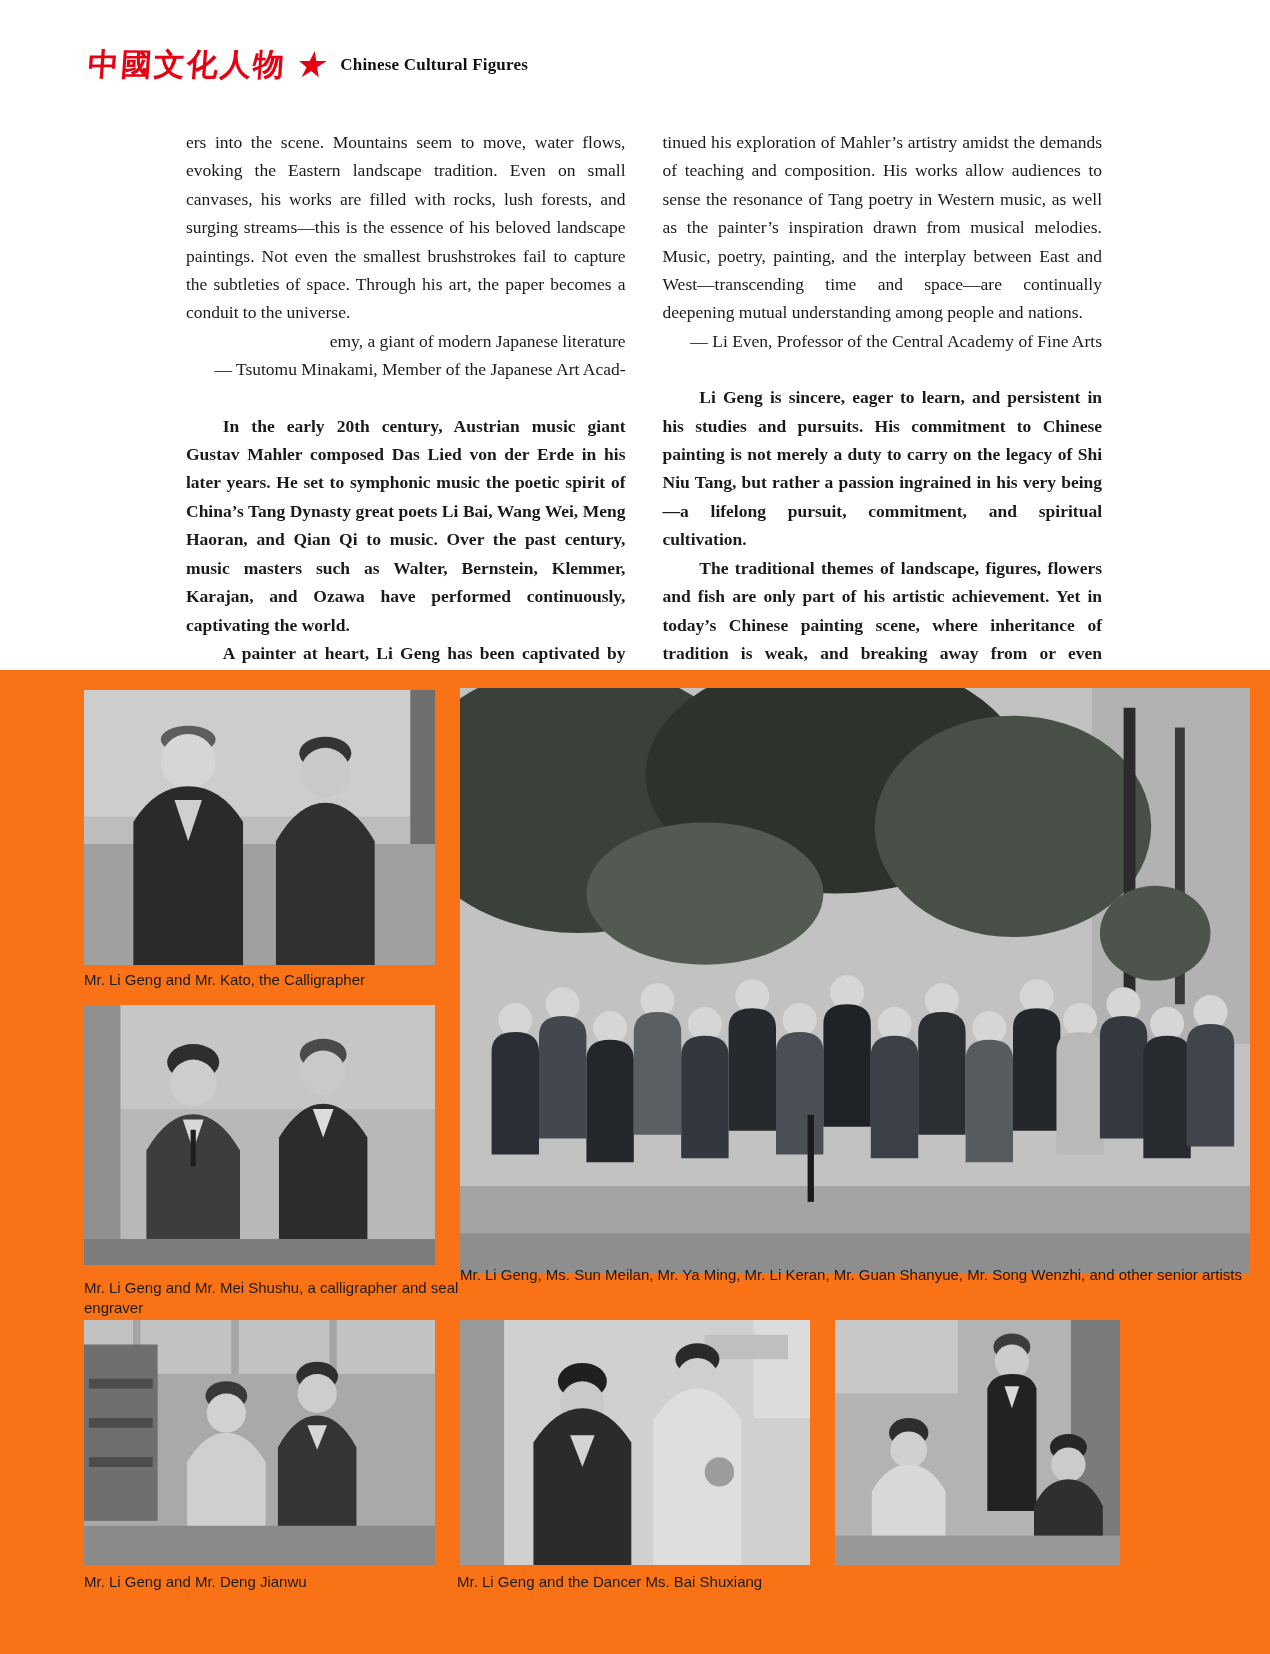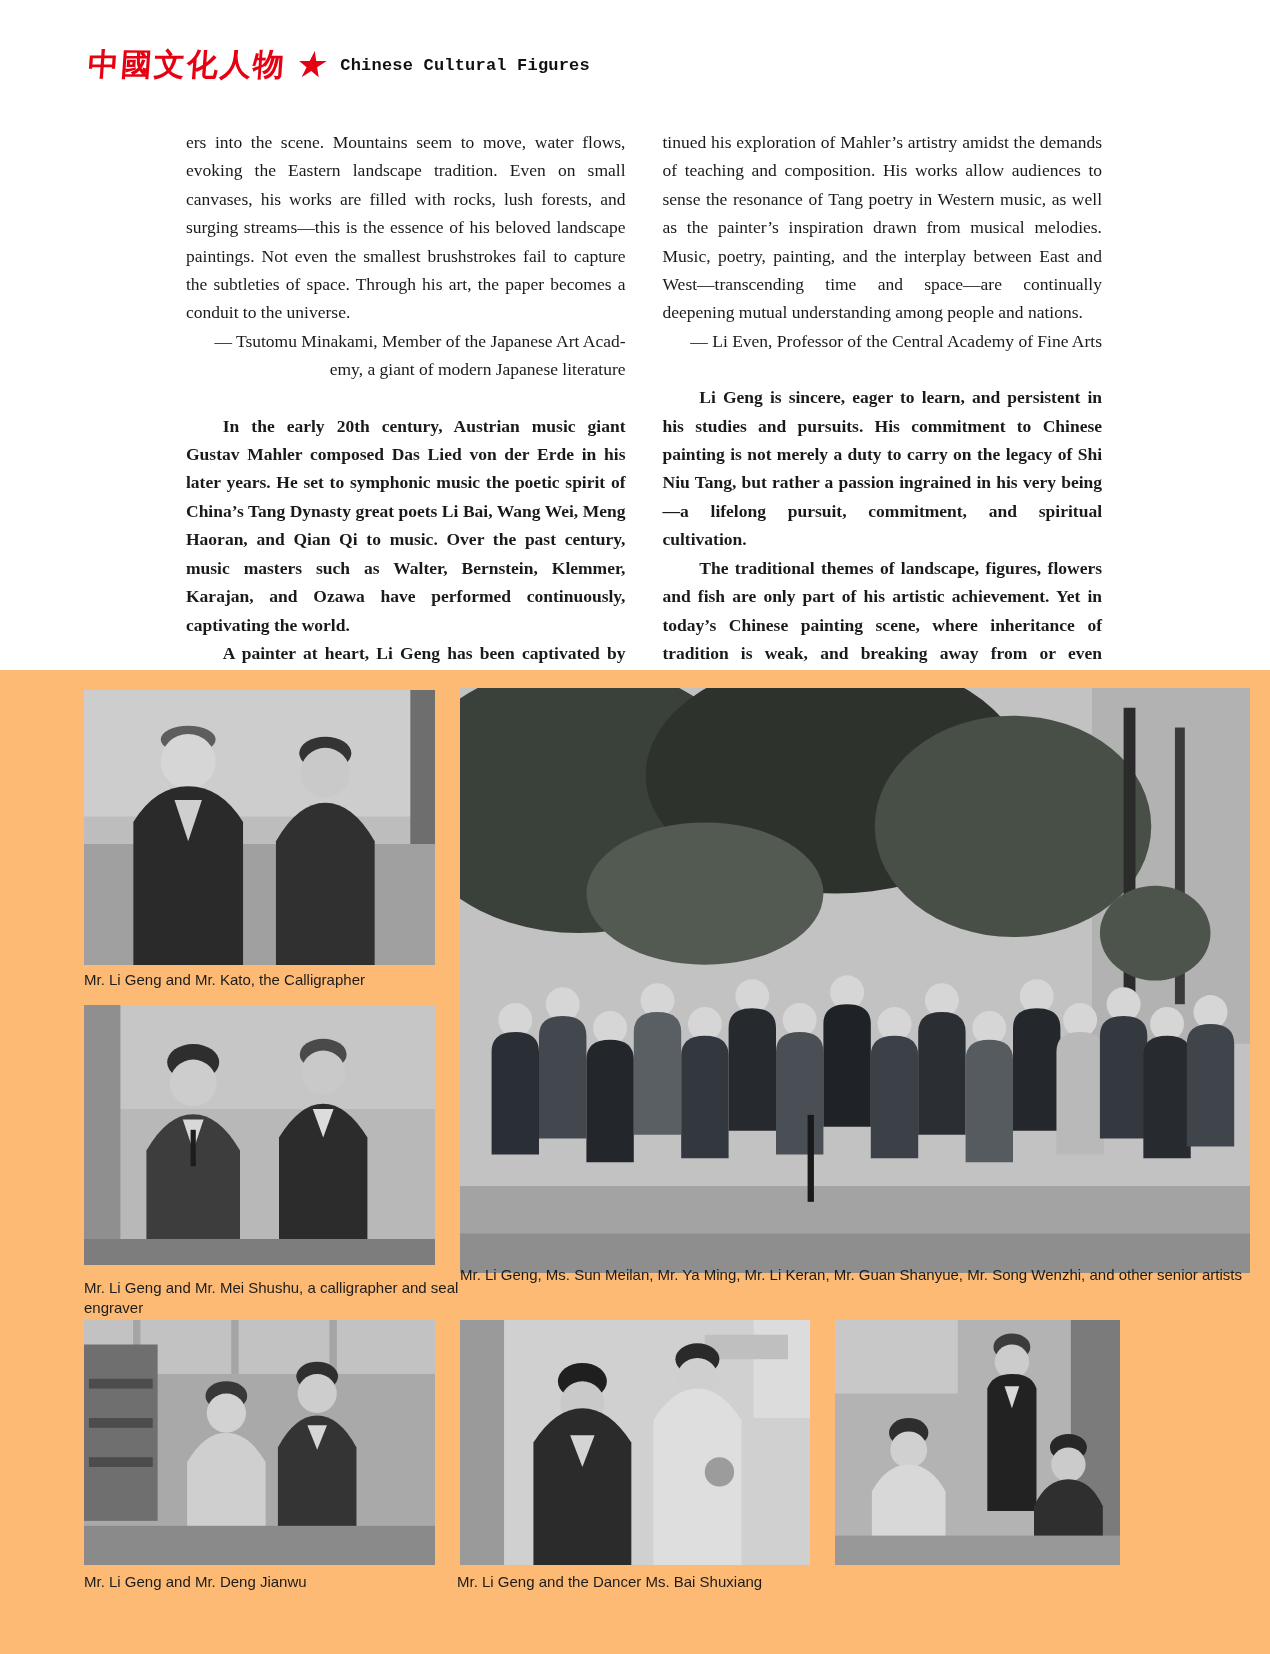"Chinese Cultural Figures" .logo-en { font-family: Liberation Mono, monospace -> Liberation Serif, serif }
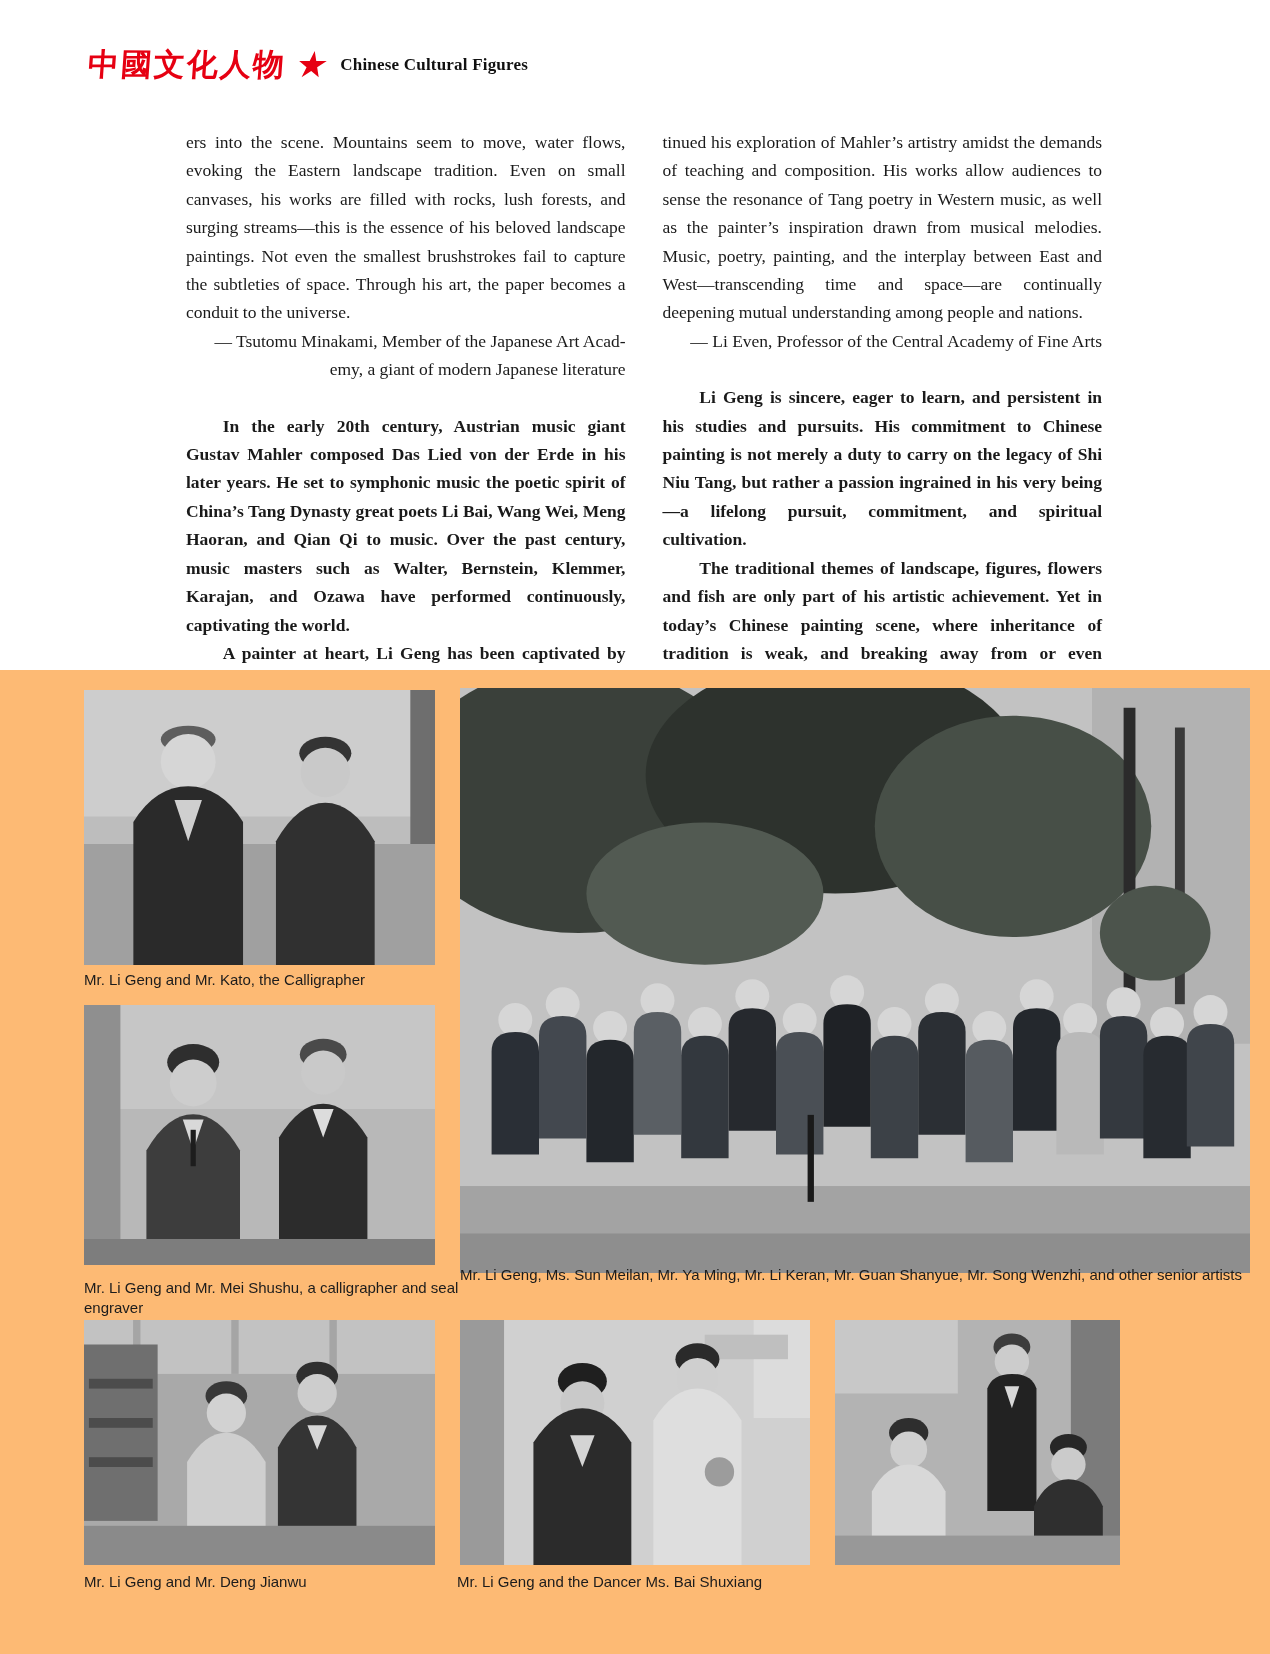"— Tsutomu Minakami, Member of" p.attr { order: before "emy, a giant of modern" -> after "emy, a giant of modern" }
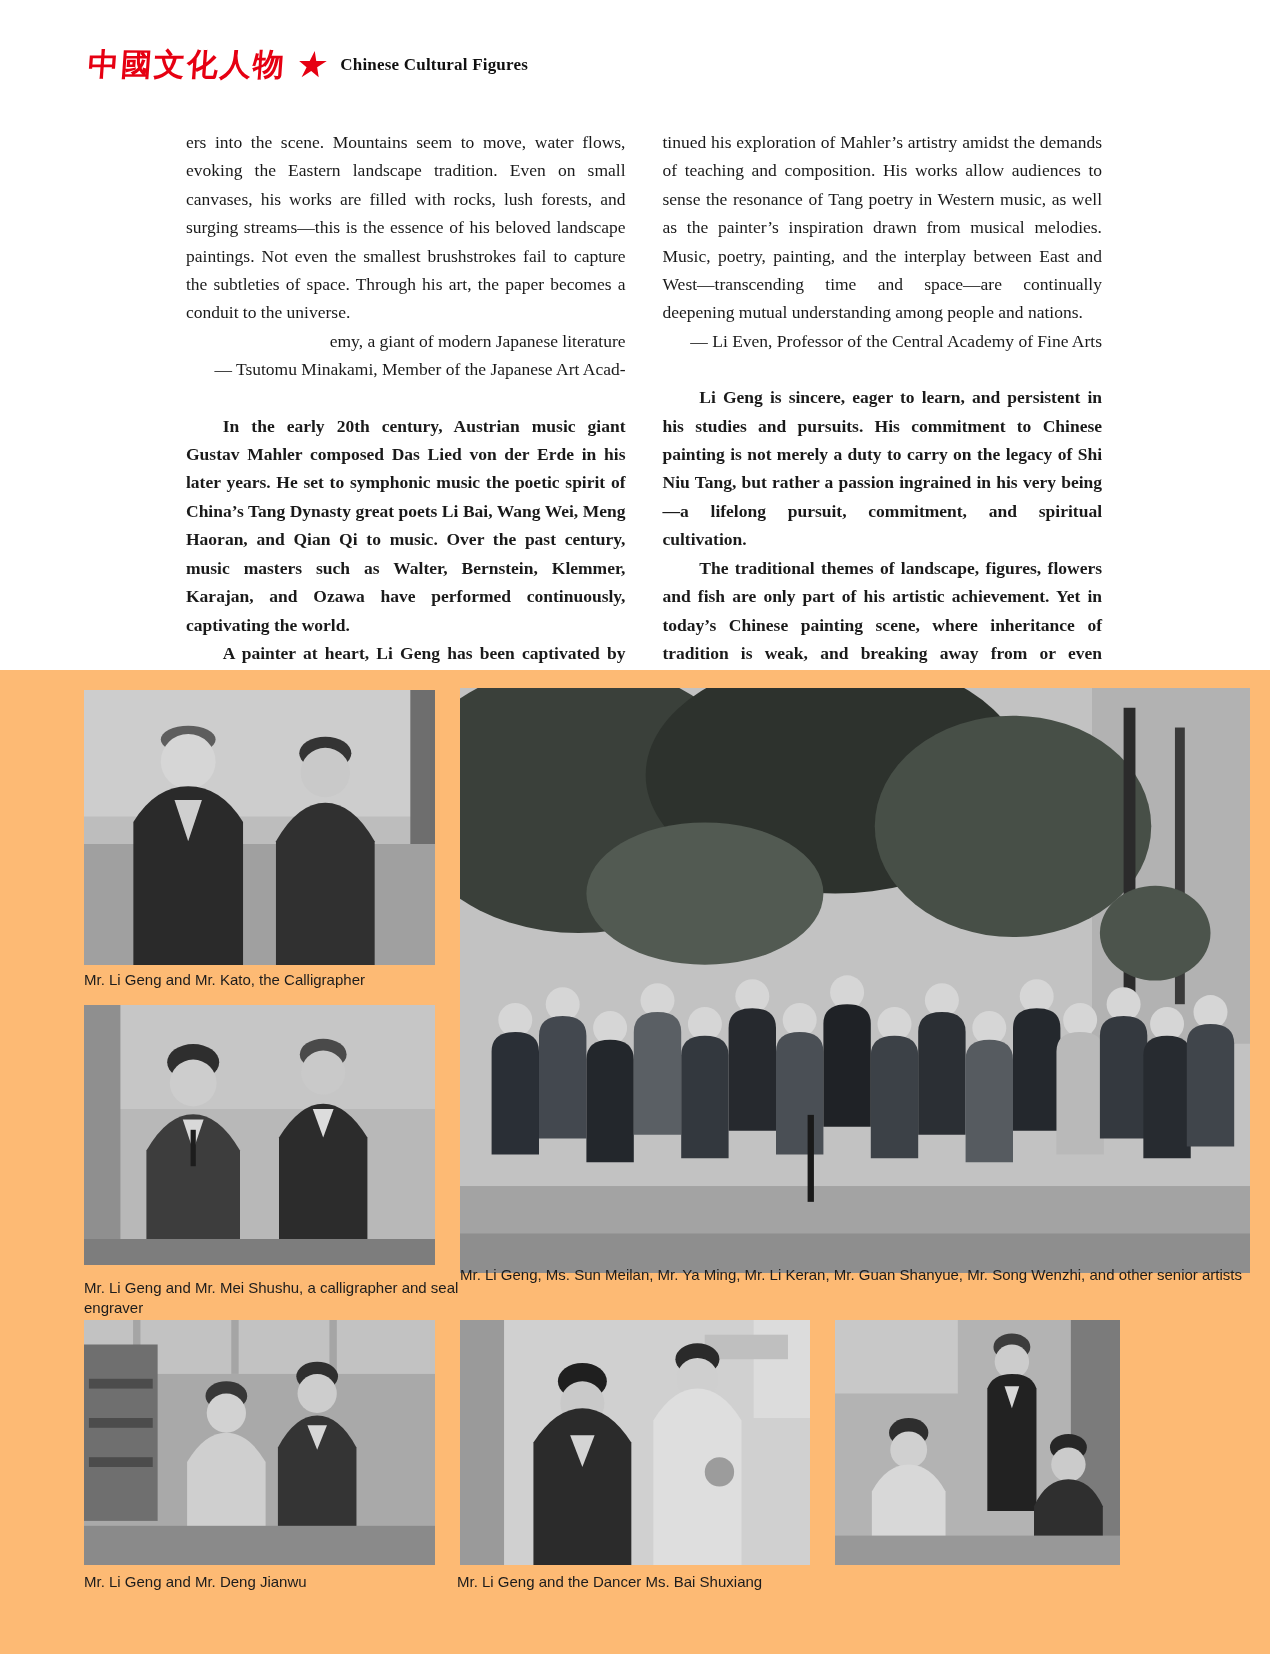"Mr. Li Geng and Mr." .gallery { background: #fdba74 -> #f97316 }
